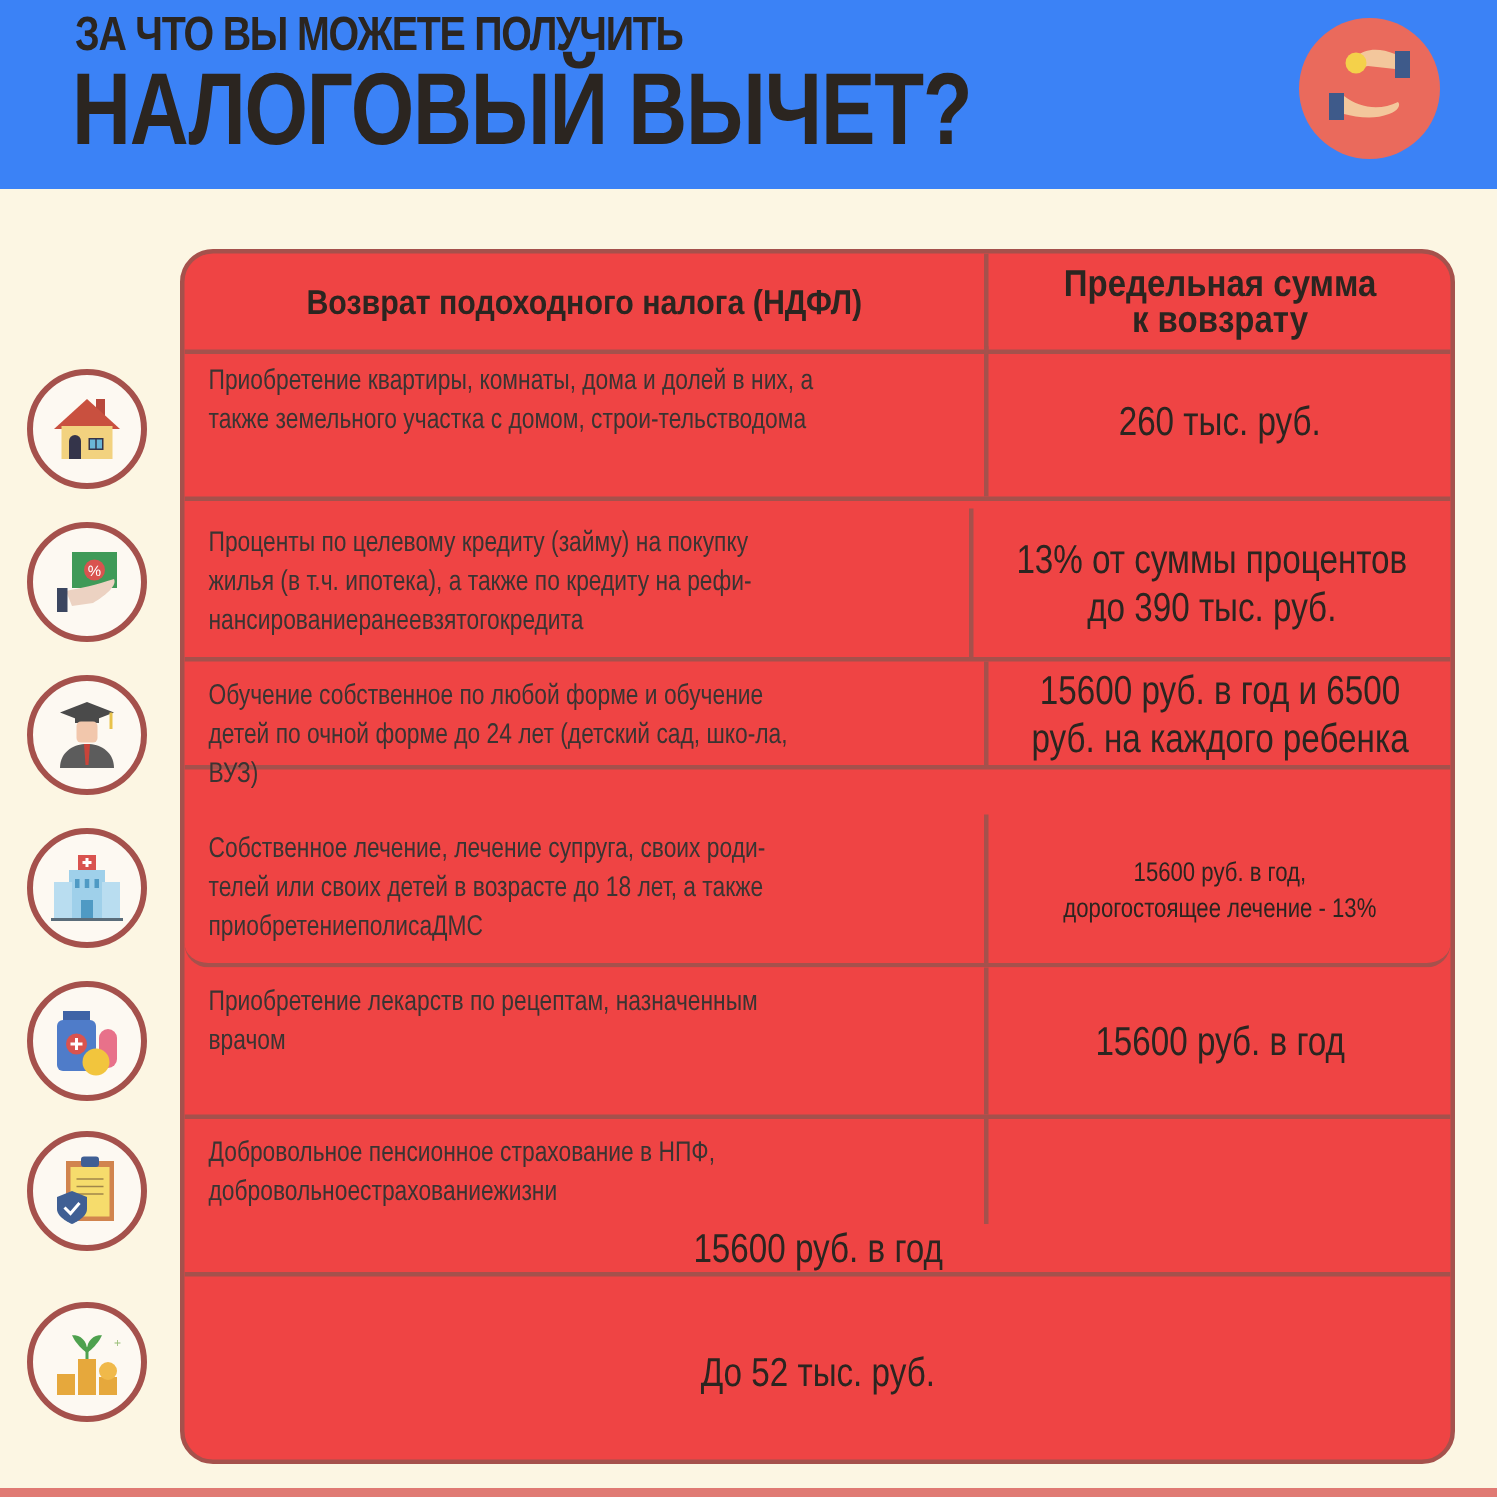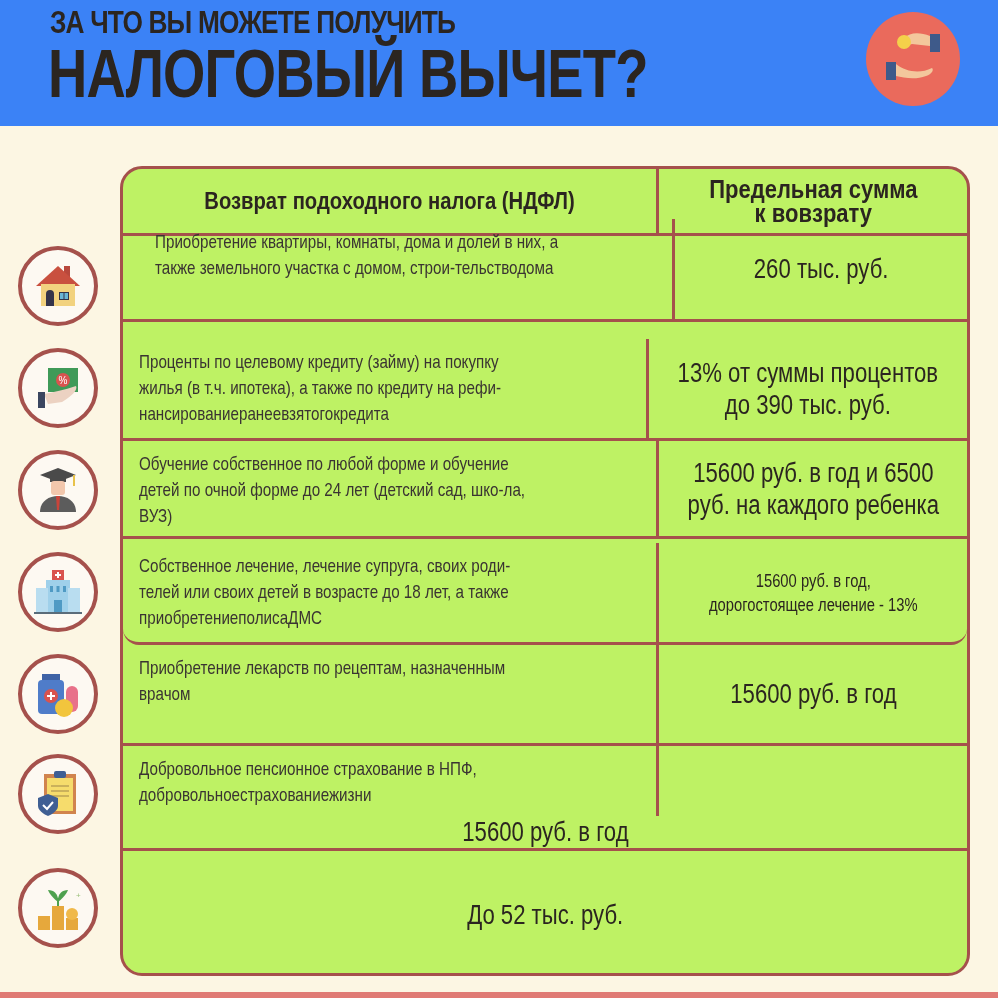"Возврат подоходного налога (НДФЛ)" .table { background: #bef264 -> #ef4444 }
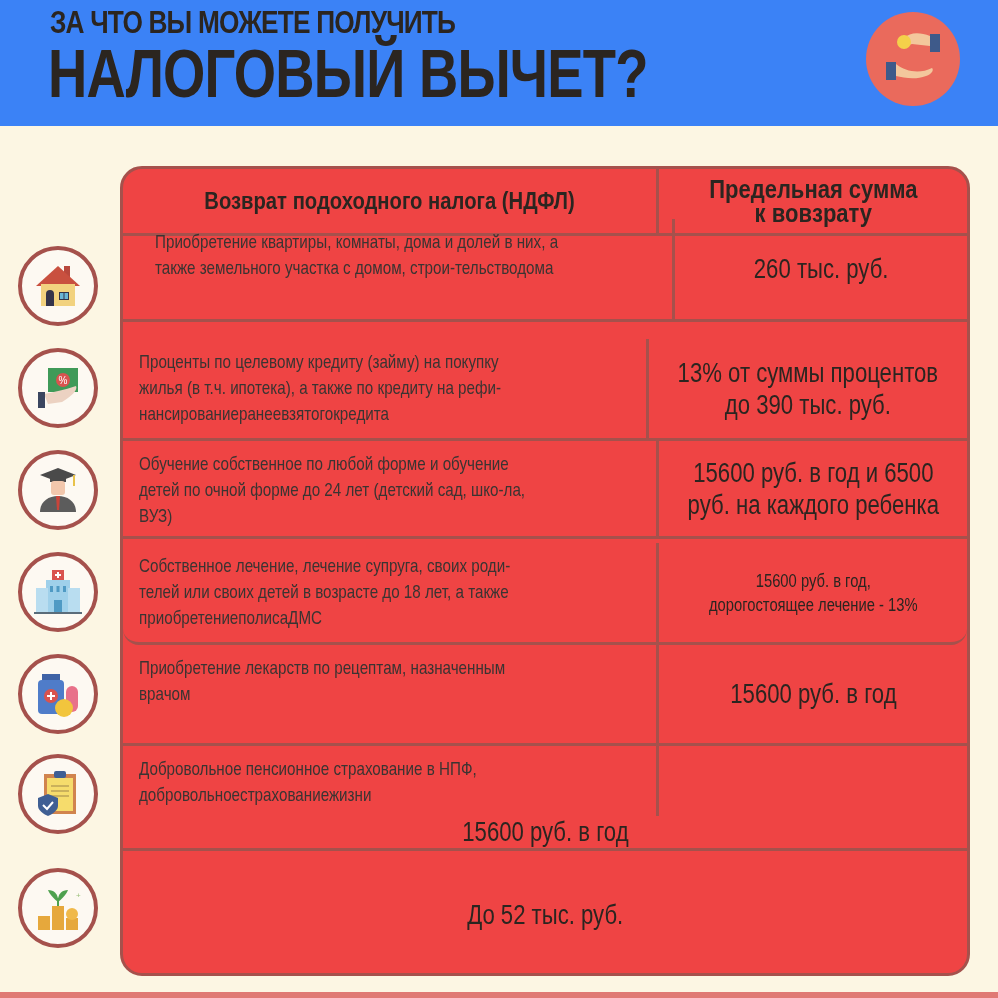"Приобретение квартиры, комнаты, дома и" div.row { padding-left: 16px -> none; top: 50px -> 62px }
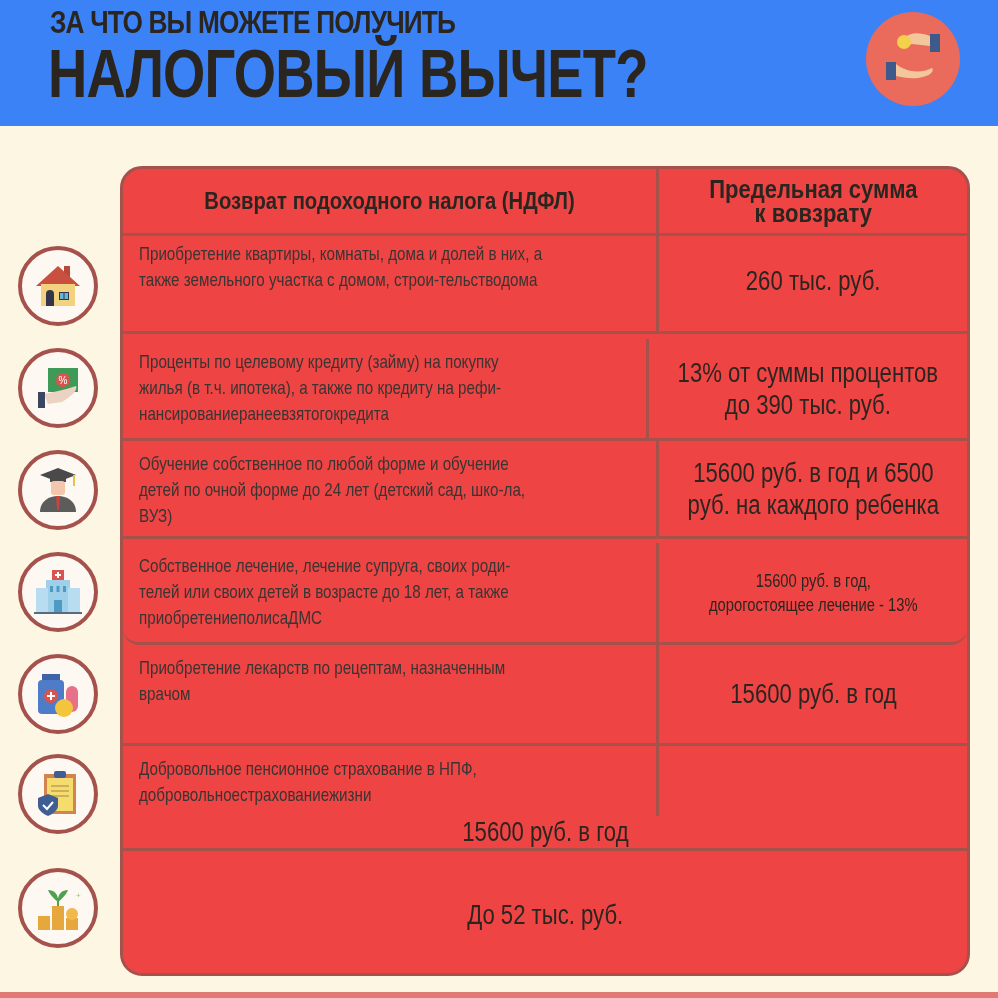"Обучение собственное по любой форме" div.row { height: 98px -> 72px }
